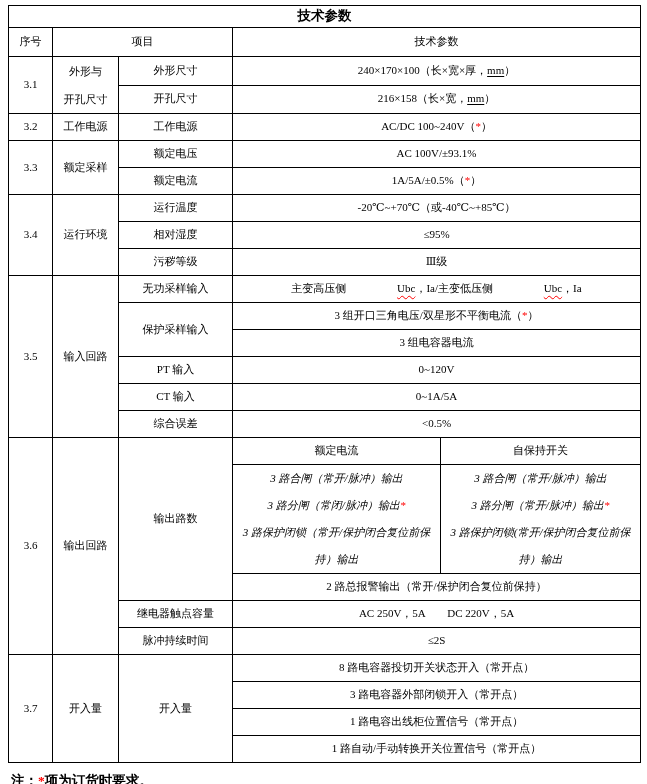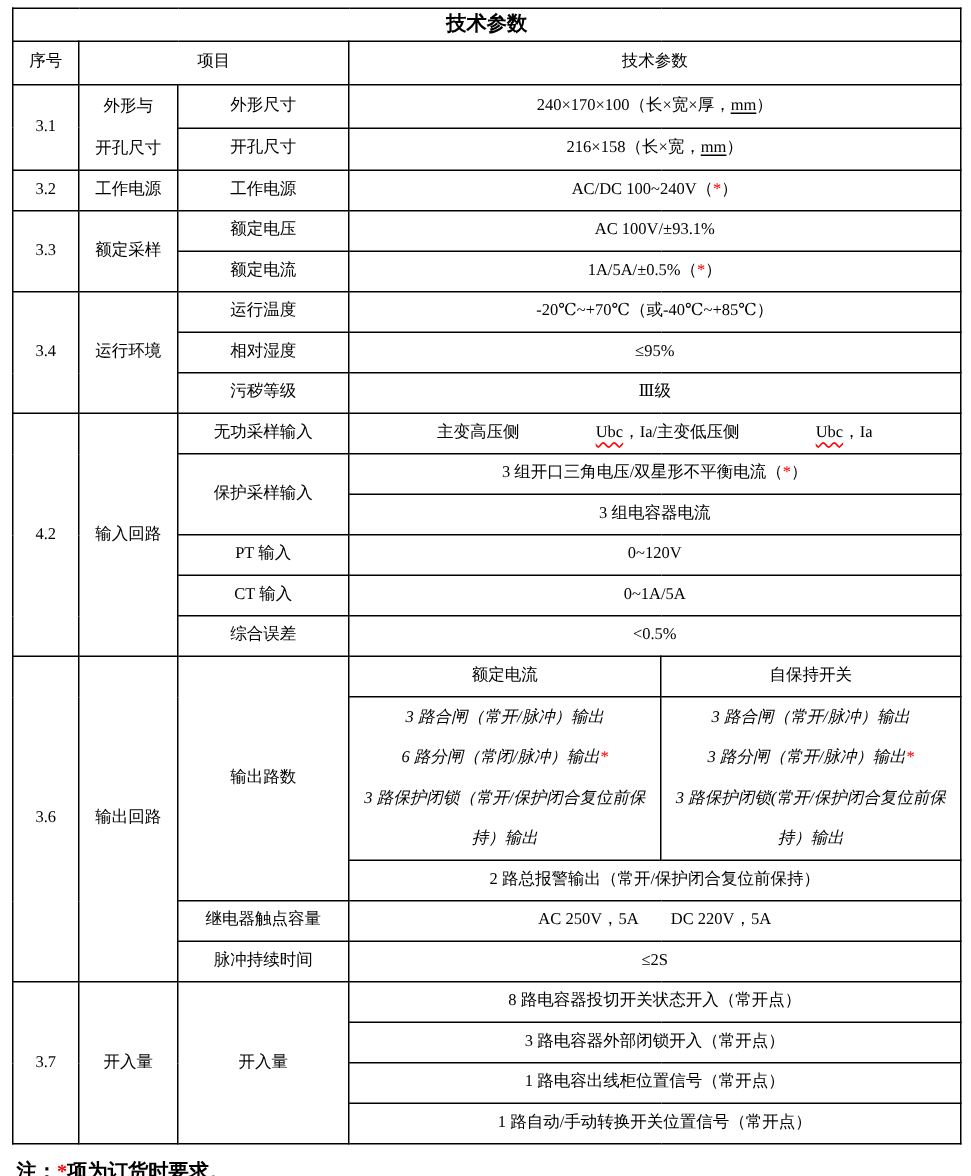"4.2" td { text: 4.2 -> 3.5 }
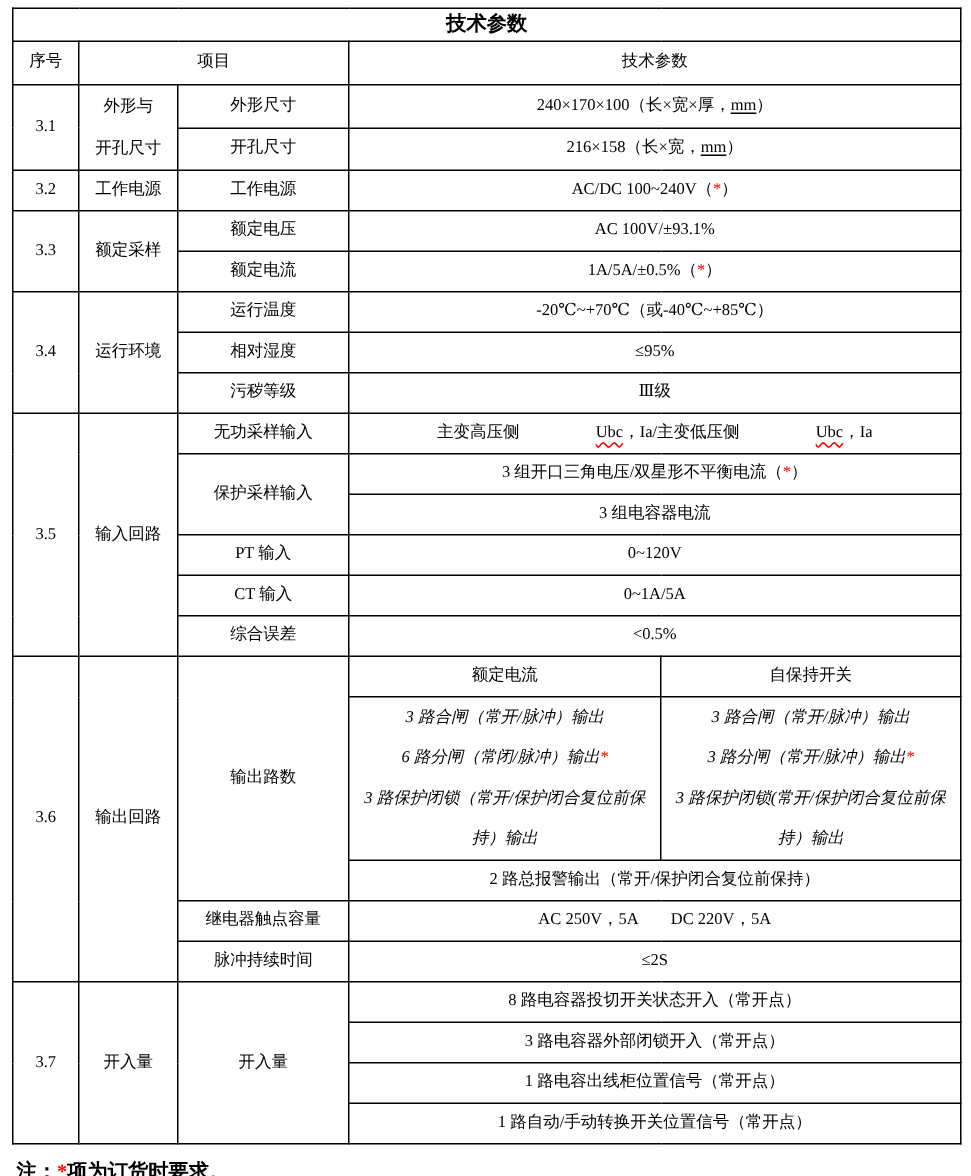"6 路分闸（常闭/脉冲）输出" span { text: 6 -> 3 }
